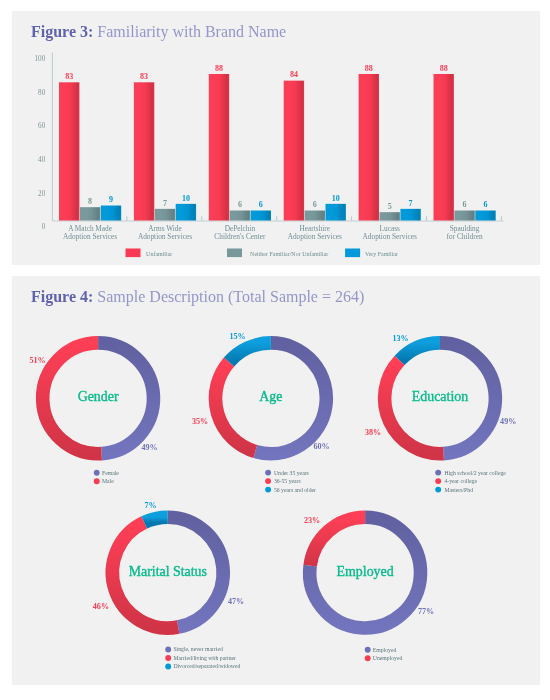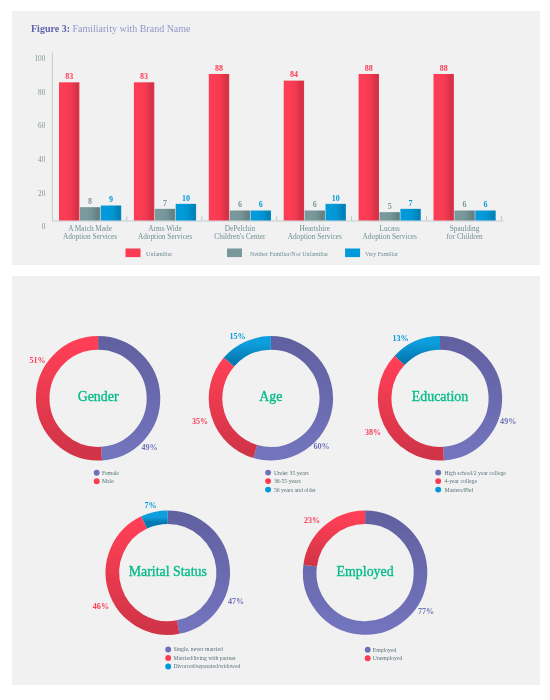"Figure 3: Familiarity with Brand" .fig-title { font-size: 10px -> 16px }
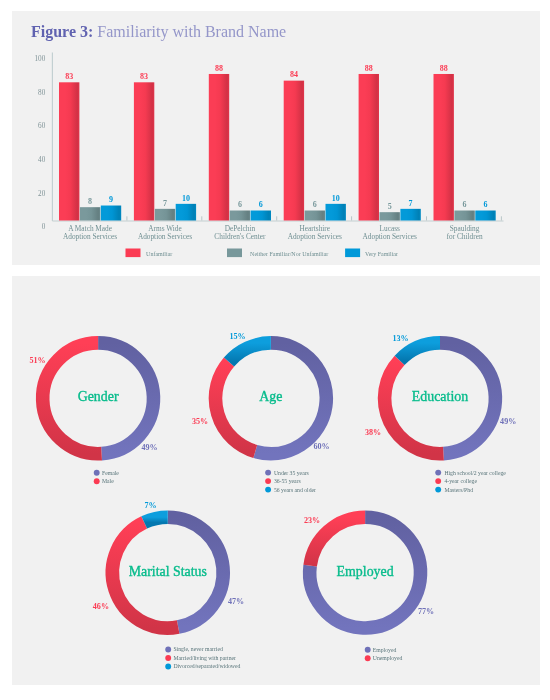"Figure 4: Sample Description (Total" div.fig-title { html: none -> <div><span>Figure 4:</span><span> Sample Description (Total Sample = 264)</span></div> }
